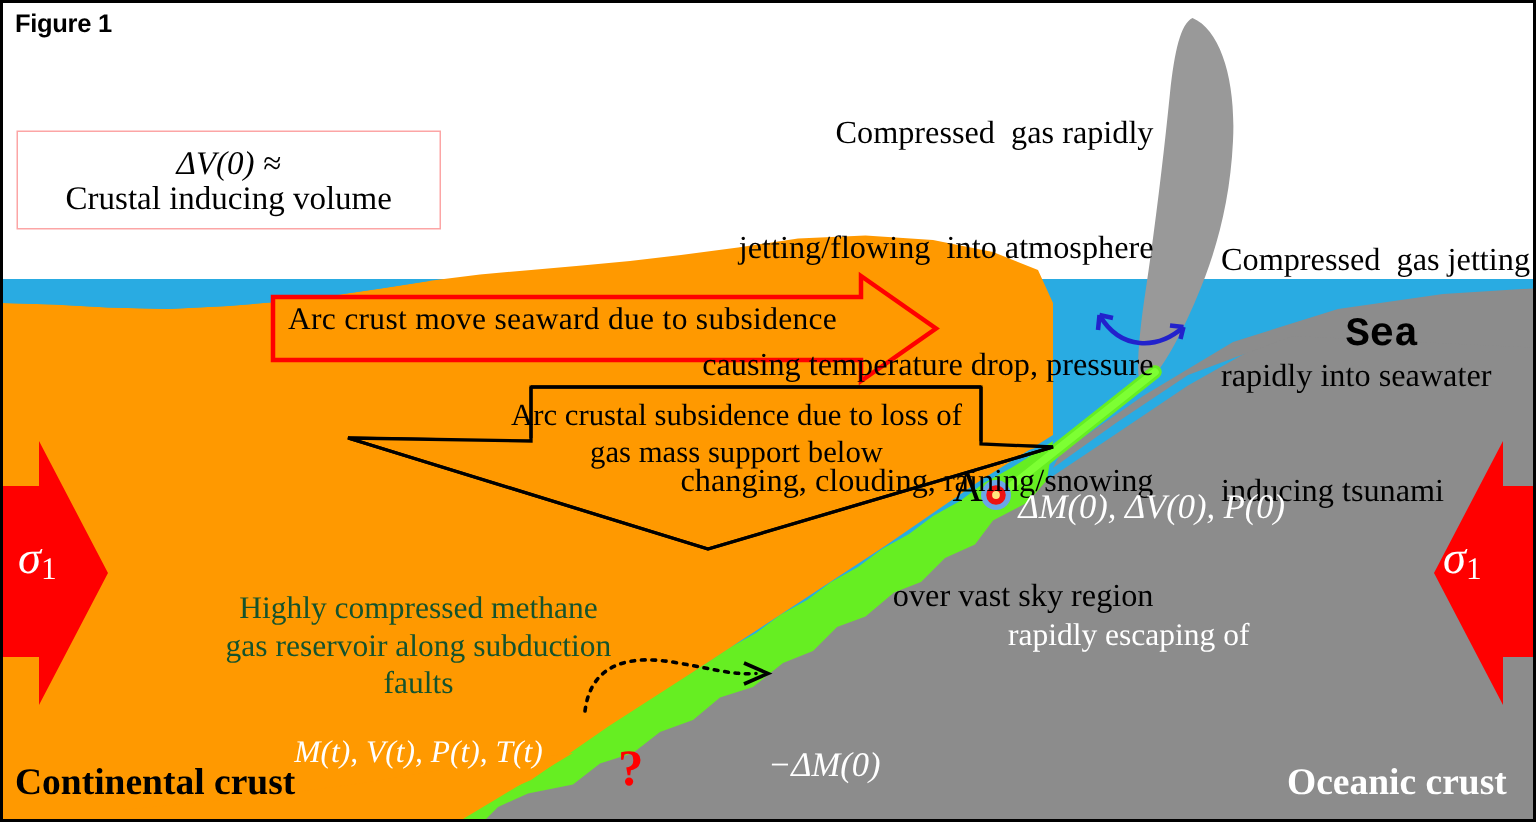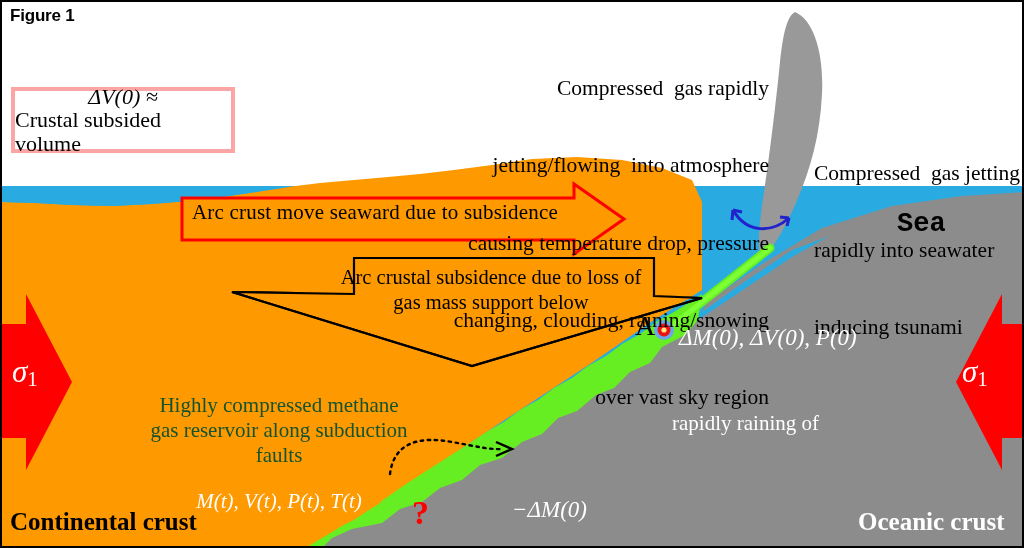"ΔV(0) ≈" .dv-box { border: 4px solid #fca5a5 -> 1px solid #fca5a5; width: 224px -> 283px }
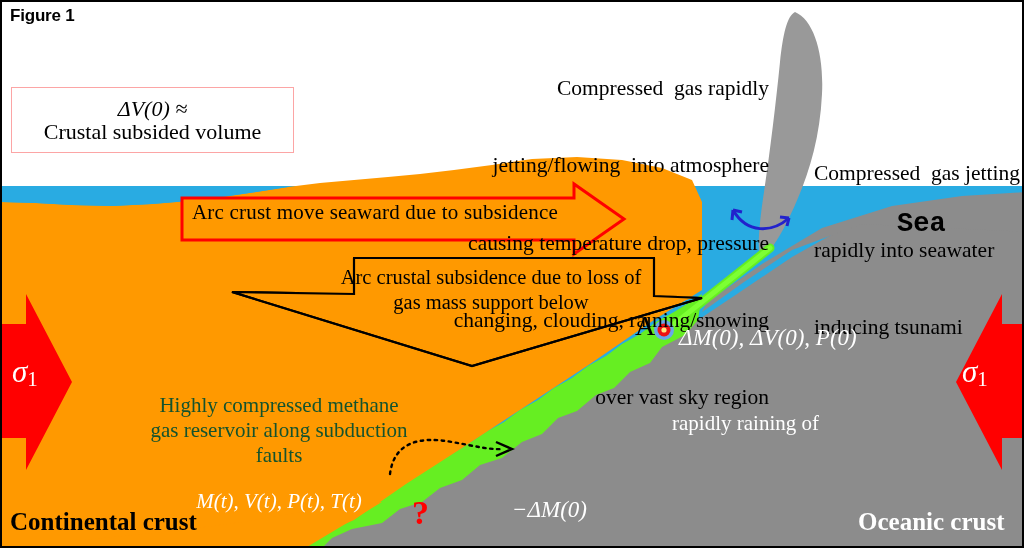"Crustal subsided volume" div.l2 { text: subsided -> inducing }
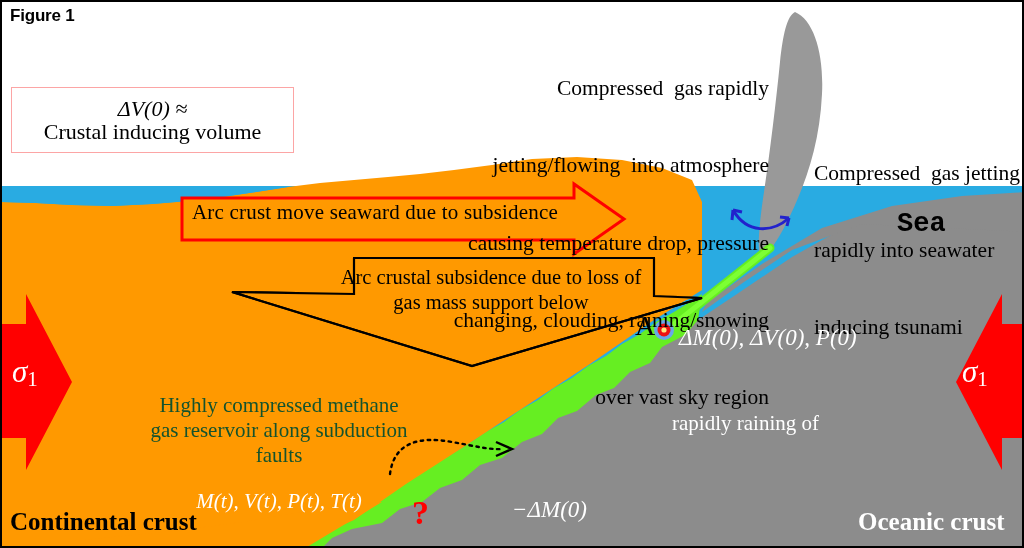"rapidly raining of" div { text: raining -> escaping }
